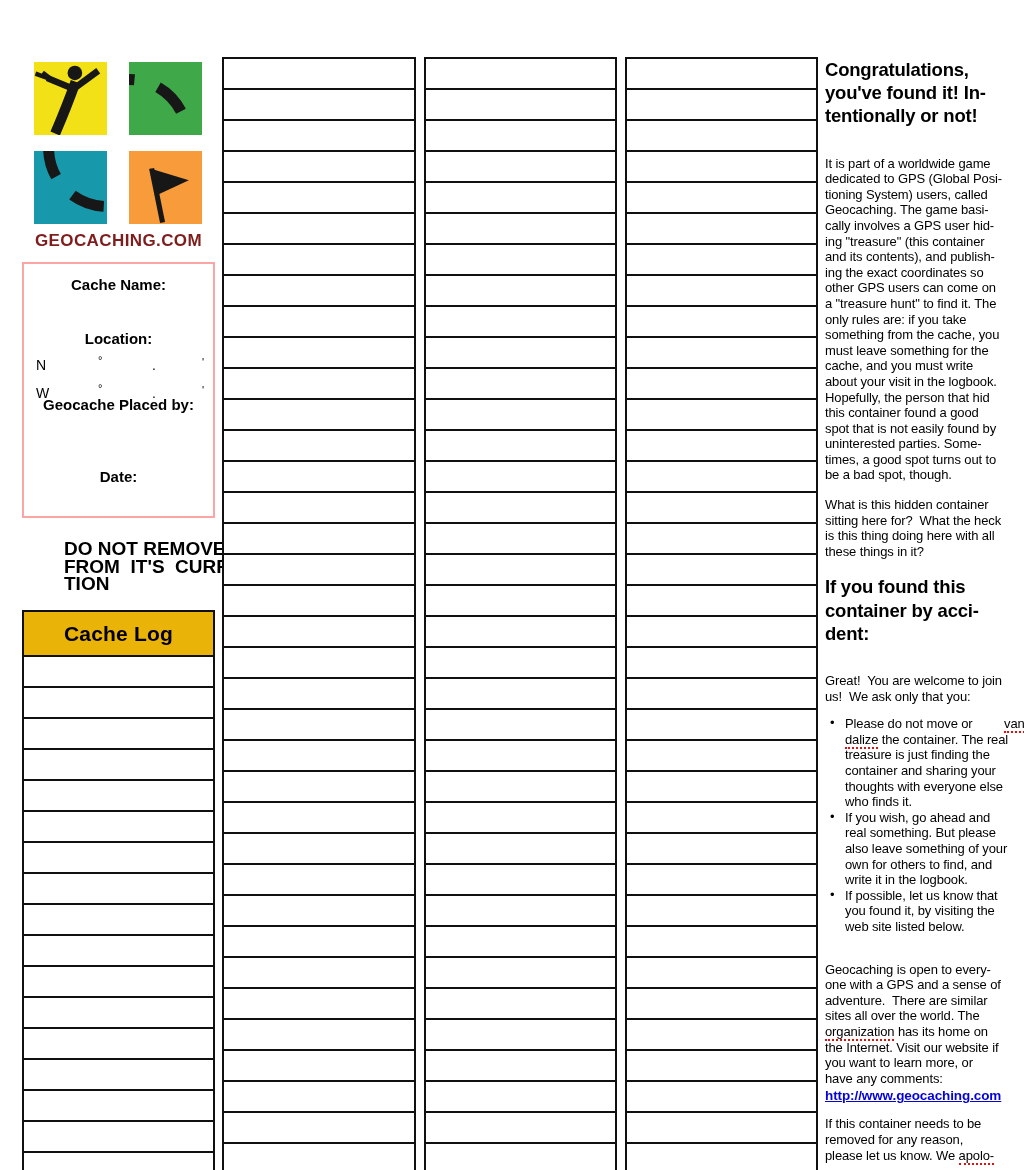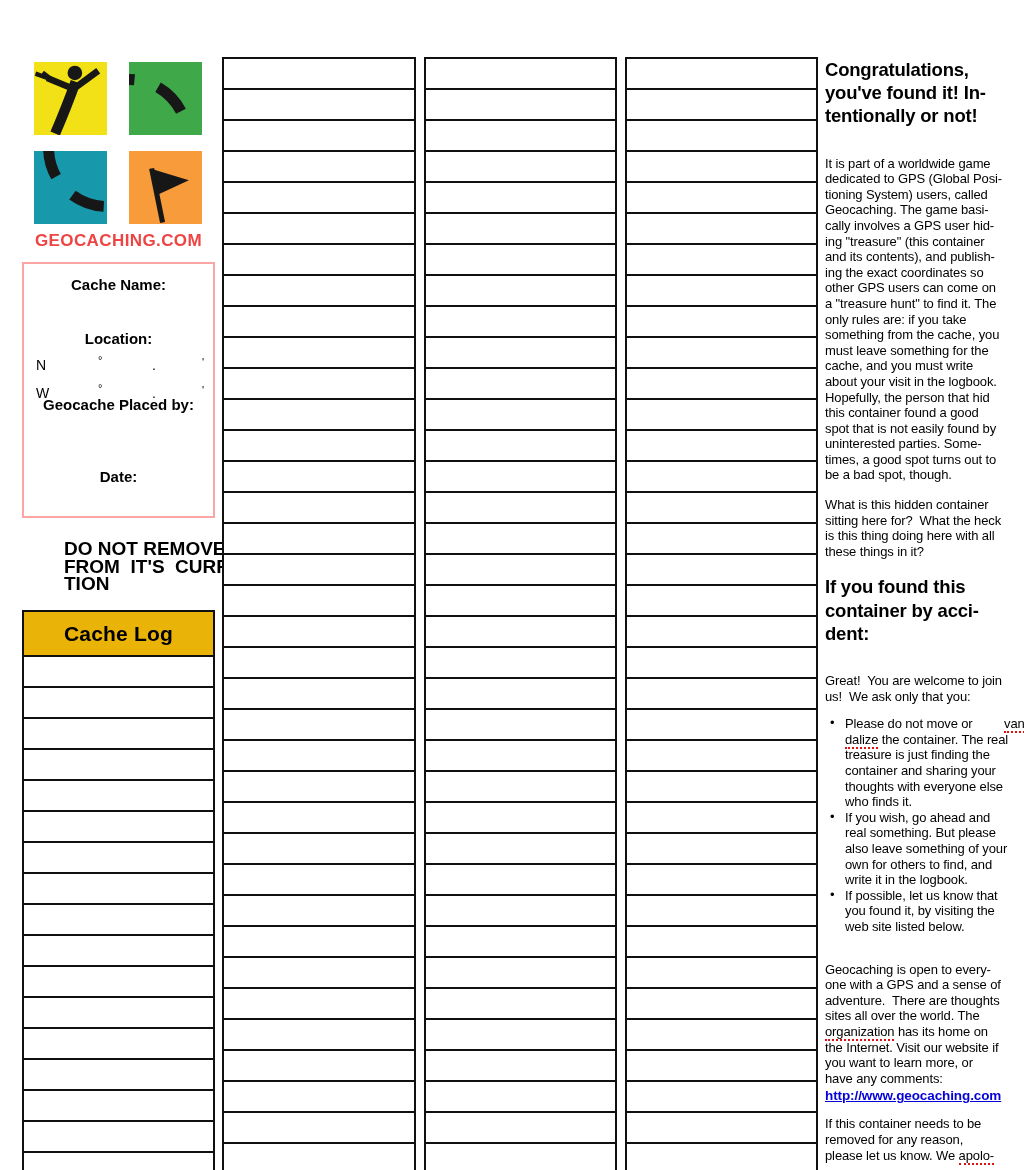"GEOCACHING.COM" .brand { color: #ef4444 -> #7f1d1d }
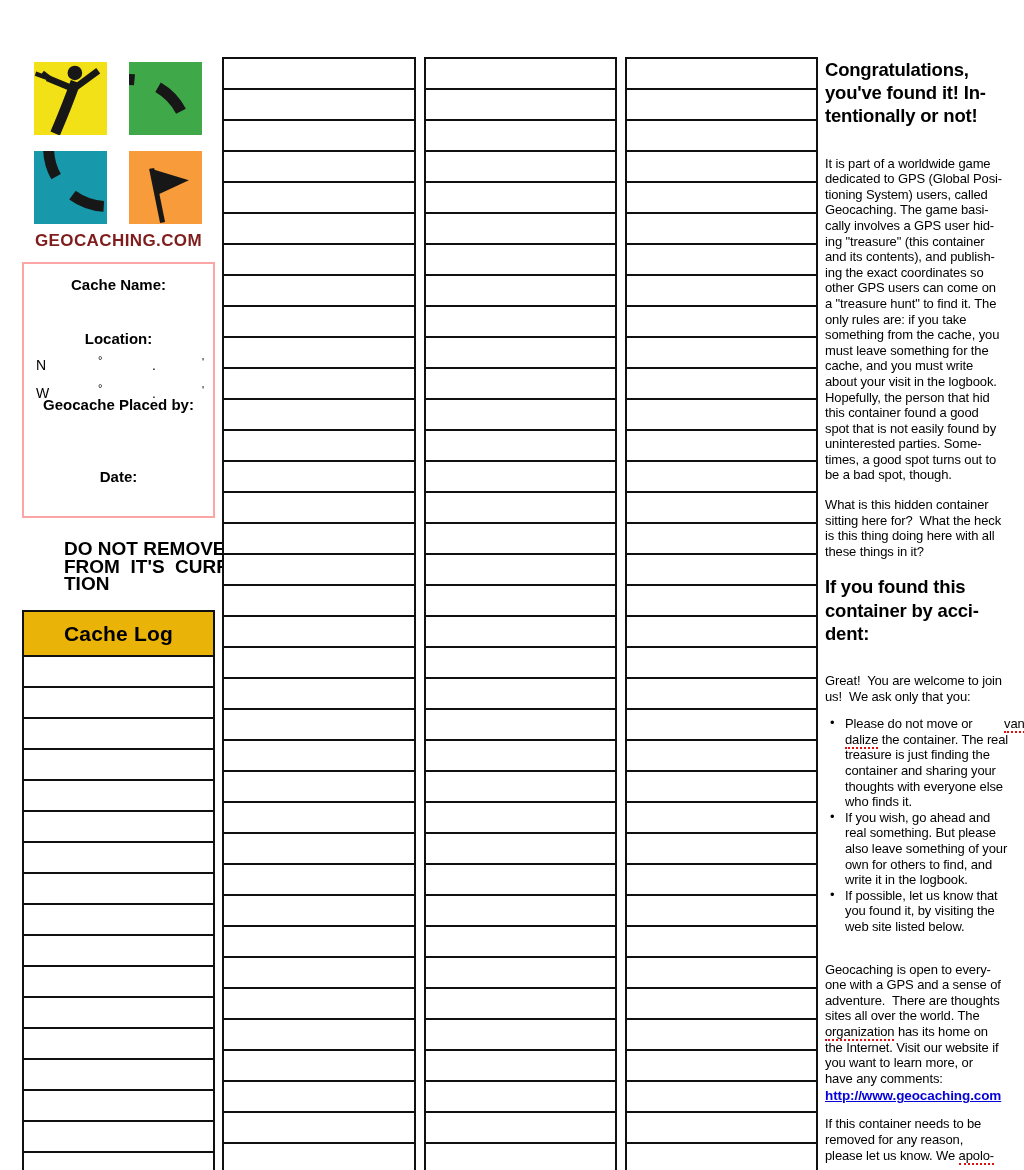"adventure. There are thoughts" div.tline { text: thoughts -> similar }
